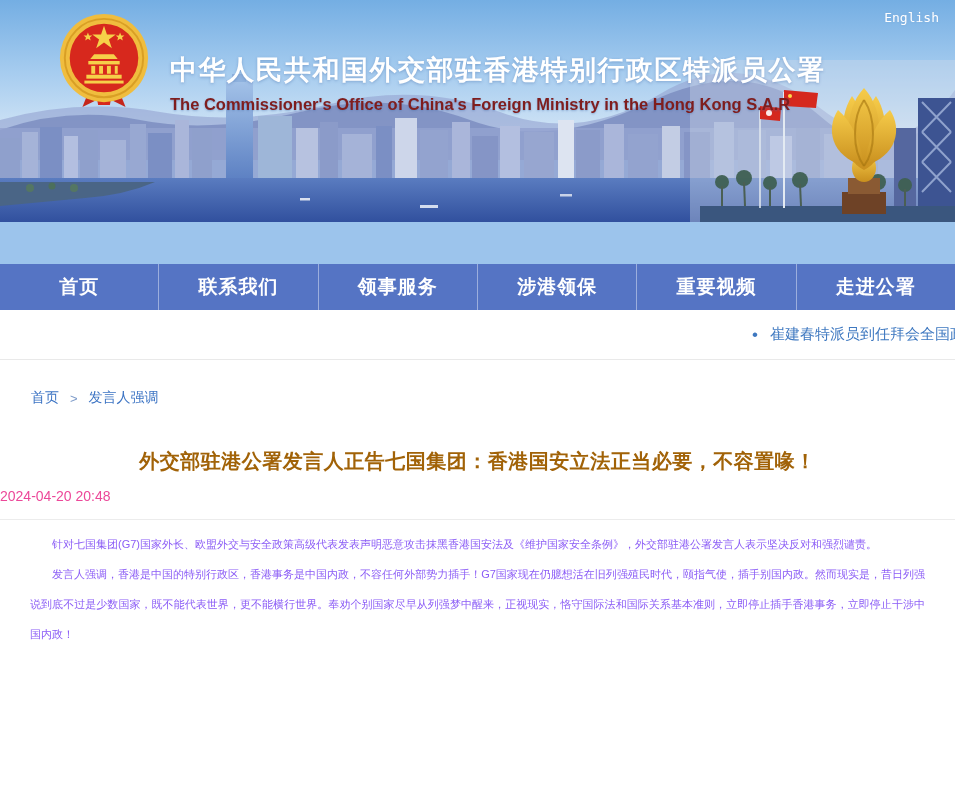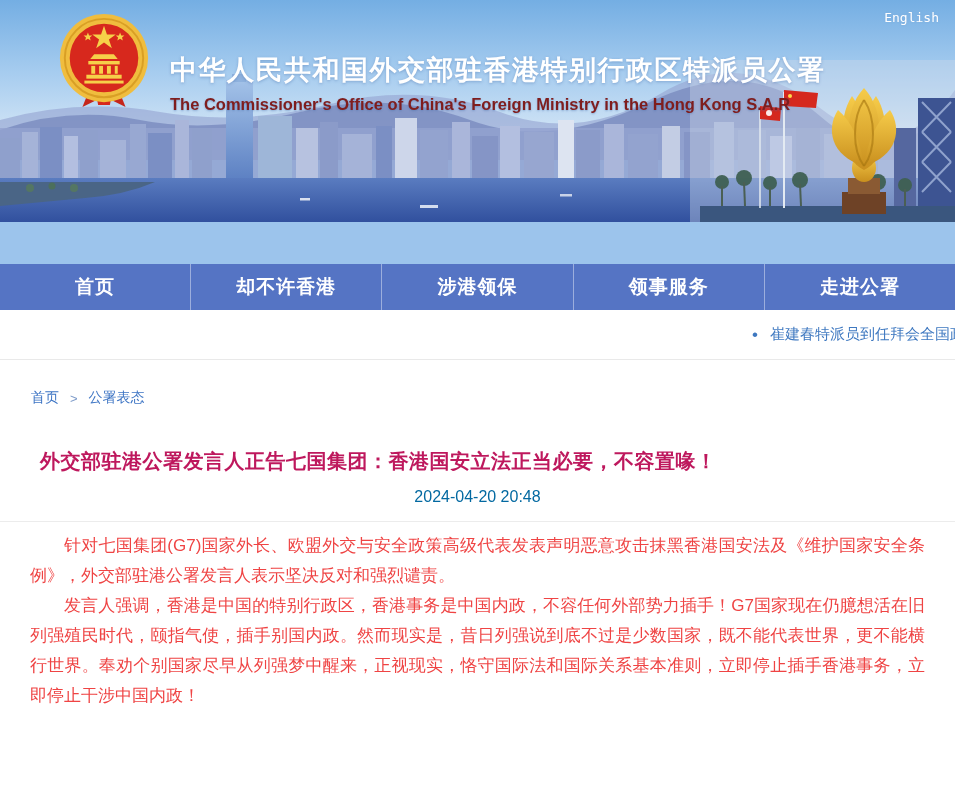"却不许香港" div.nav-item { text: 却不许香港 -> 联系我们 }
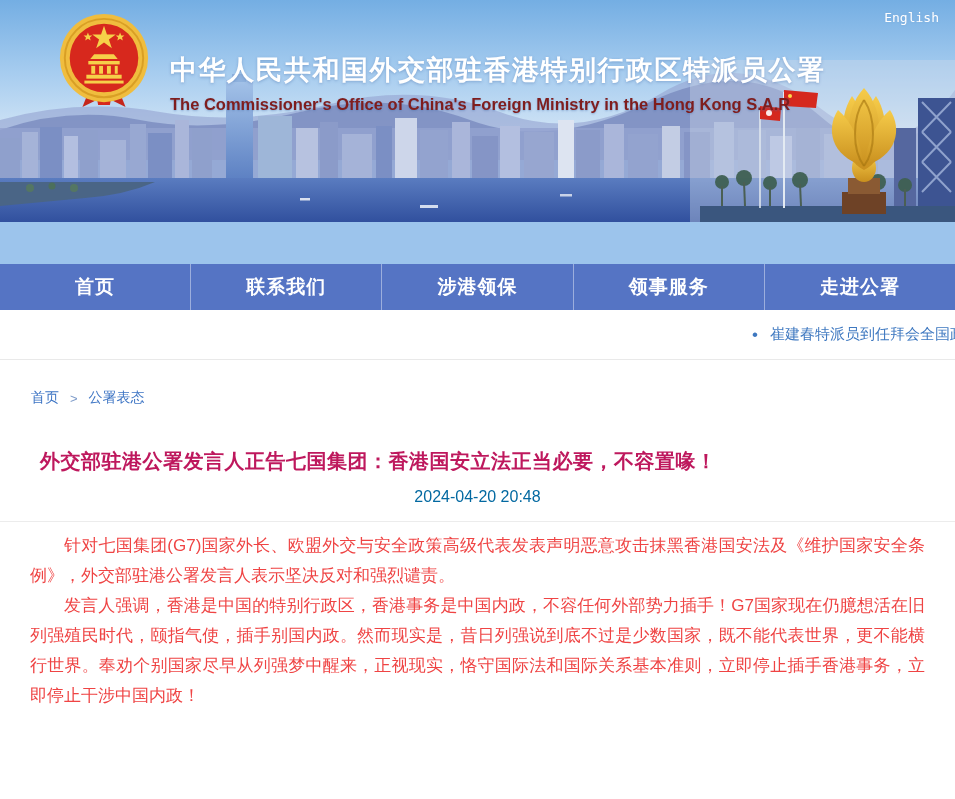"涉港领保" div.nav-item { order: before "领事服务" -> after "领事服务" }
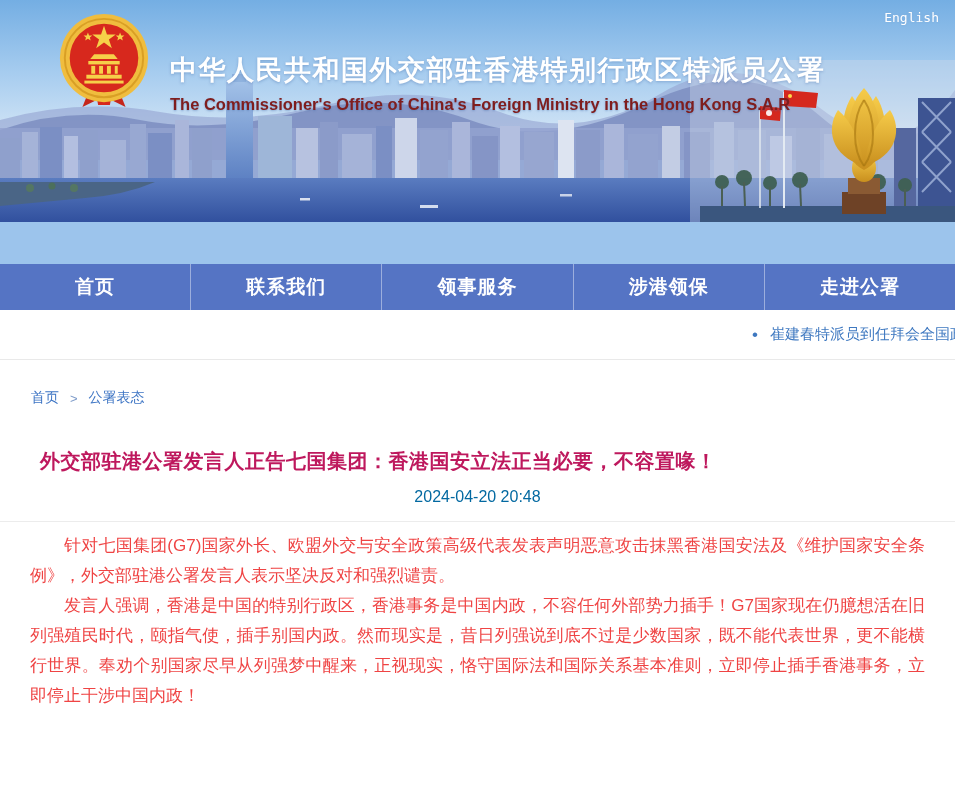"重要视频" div.nav-item { html: none -> <div>重要视频</div> }
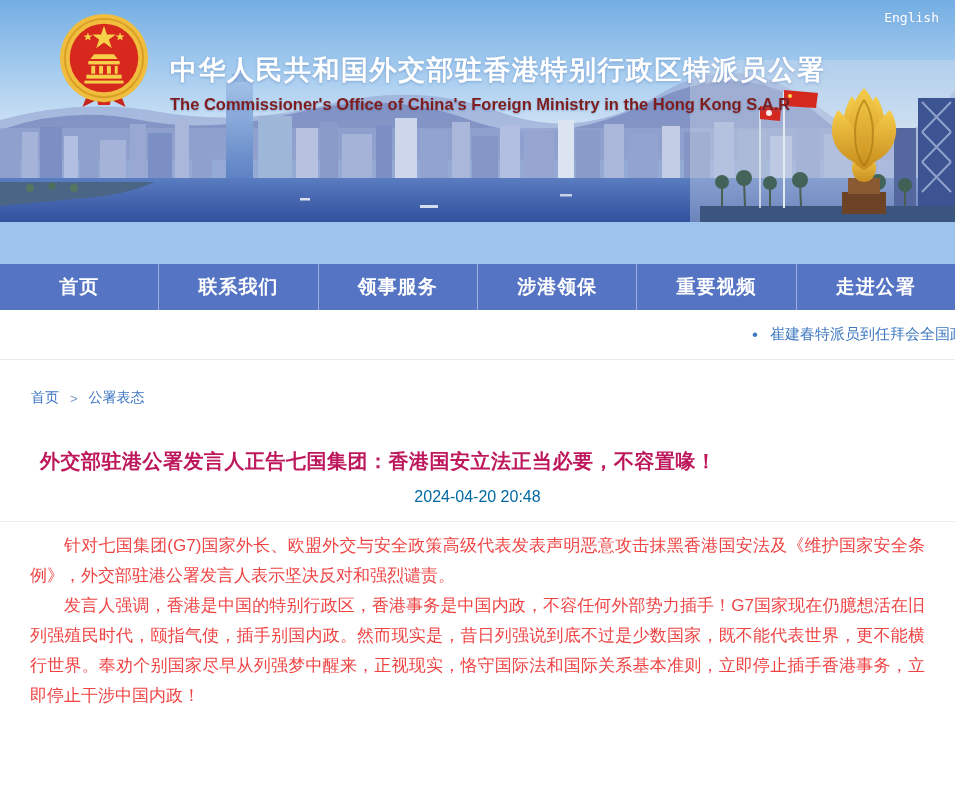"公署表态" span.crumb-link { text: 公署表态 -> 发言人强调 }
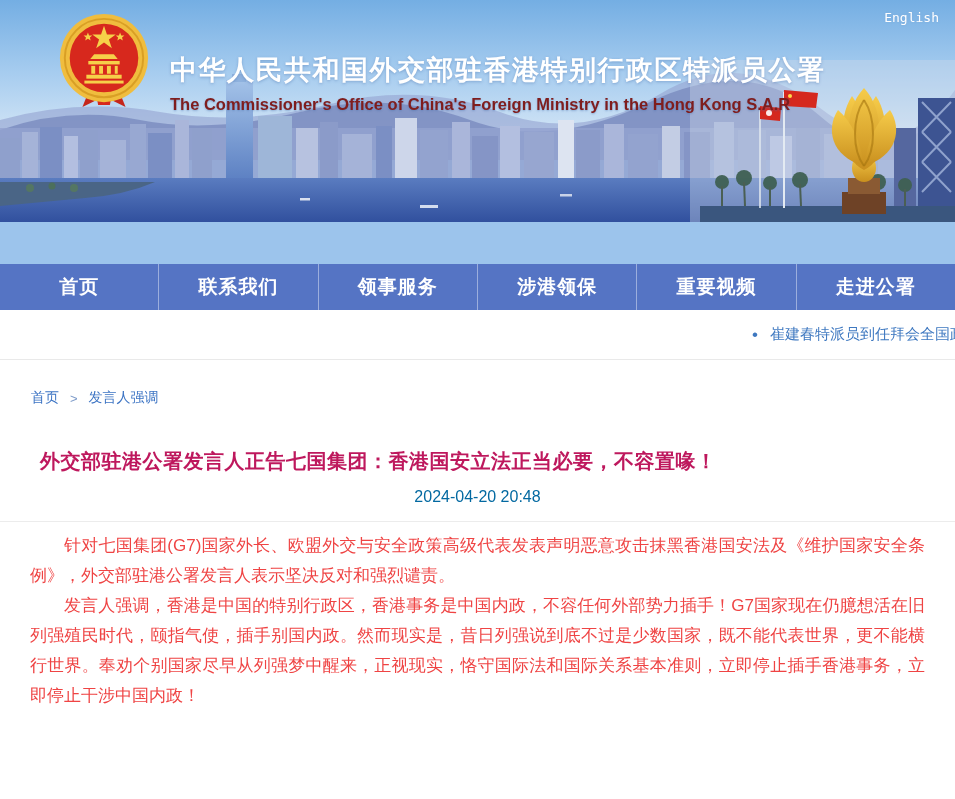"外交部驻港公署发言人正告七国集团：香港国安立法正当必要，不容置喙！" .article-title { color: #be185d -> #a16207; text-align: left -> center }
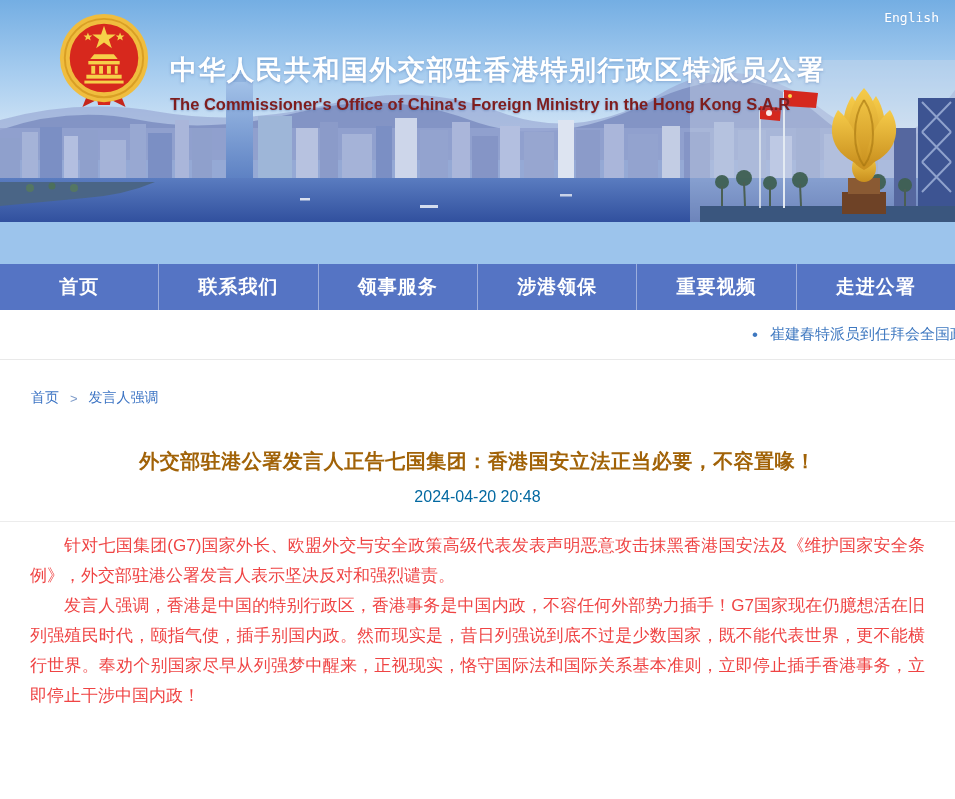"2024-04-20 20:48" .article-date { color: #0369a1 -> #ec4899; font-size: 16px -> 14px; text-align: center -> none }
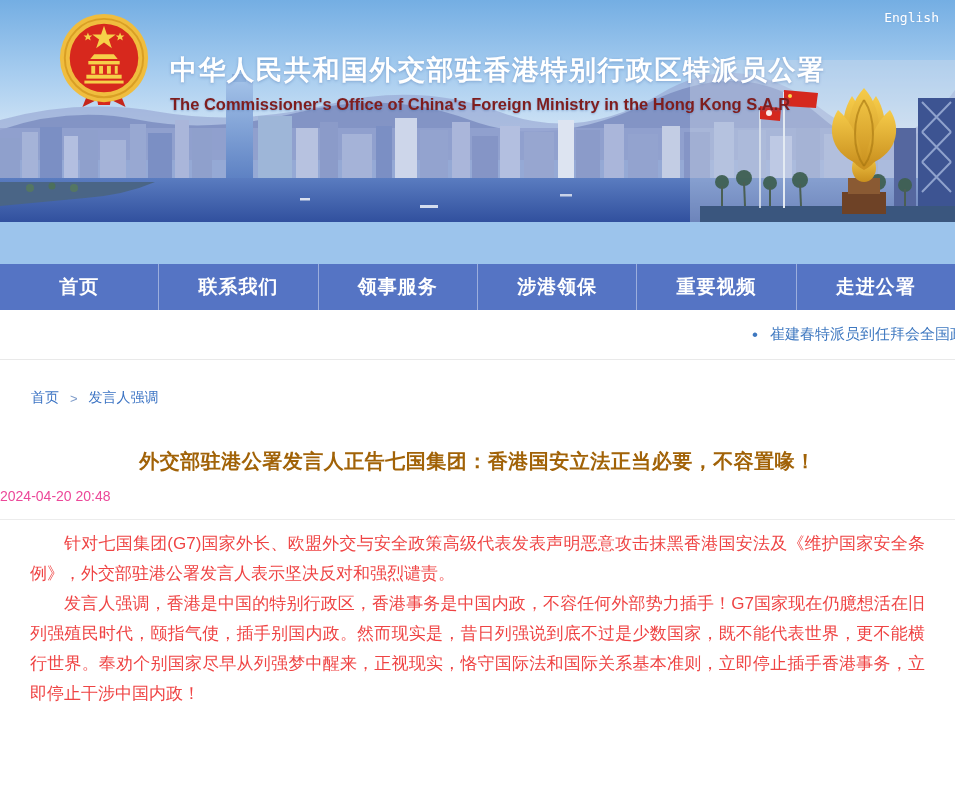"针对七国集团(G7)国家外长、欧盟外交与安全政策高级代表发表声明恶意攻击抹黑香港" .body-text p { color: #ef4444 -> #8b5cf6; font-size: 17px -> 11px }
